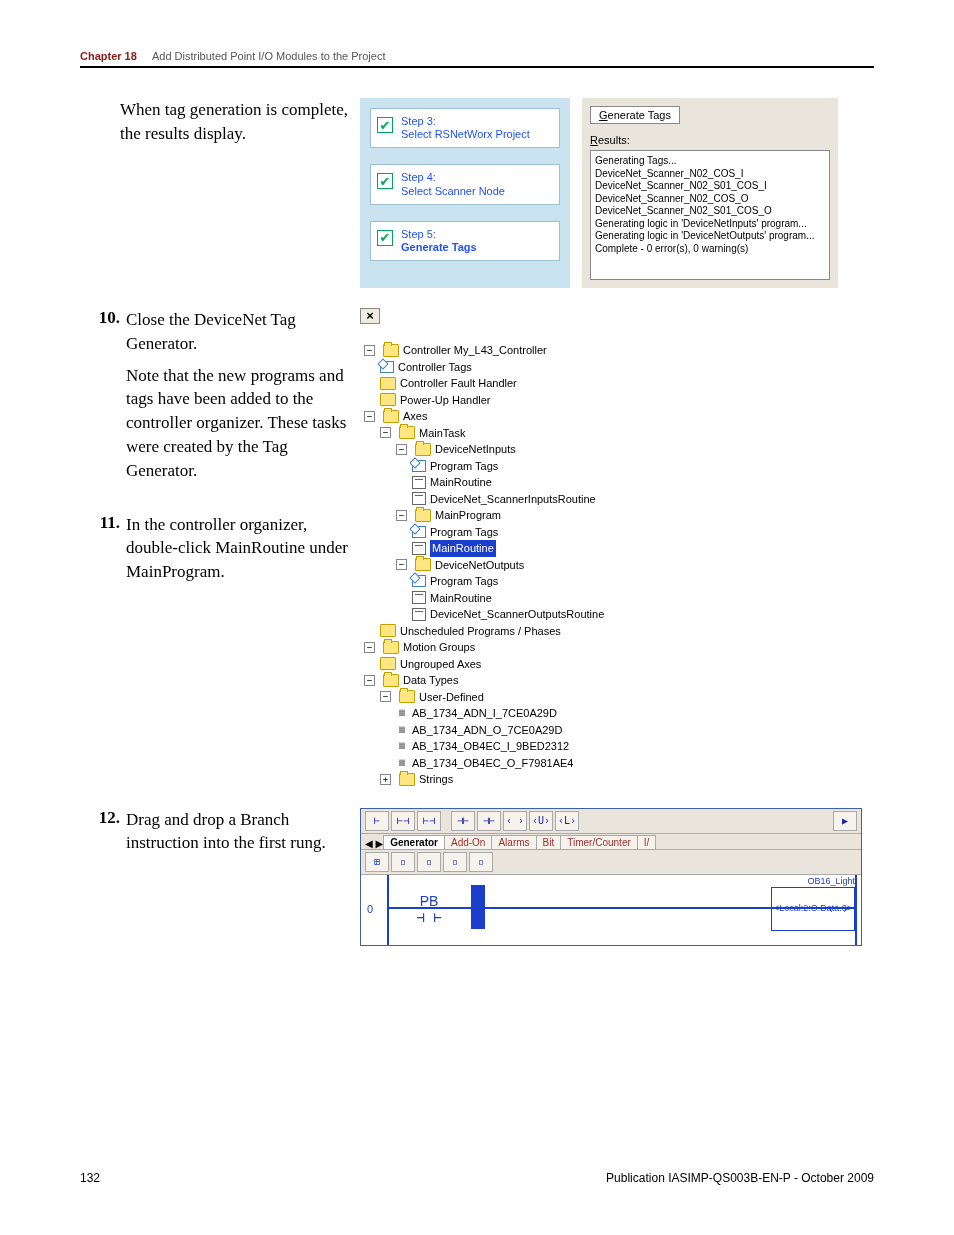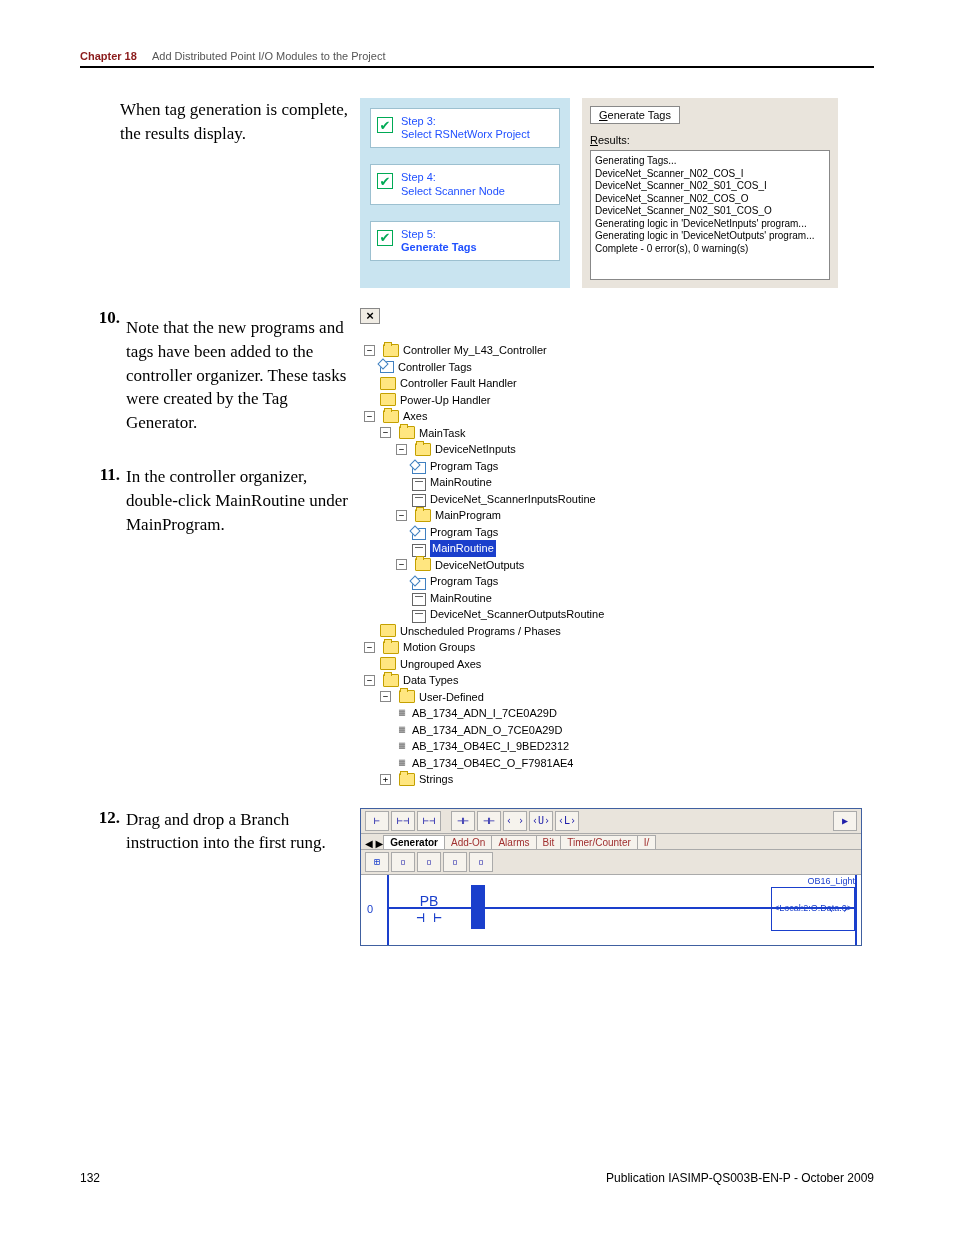"Close the DeviceNet Tag Generator." div { html: none -> <div>Close the DeviceNet Tag Generator.</div> }
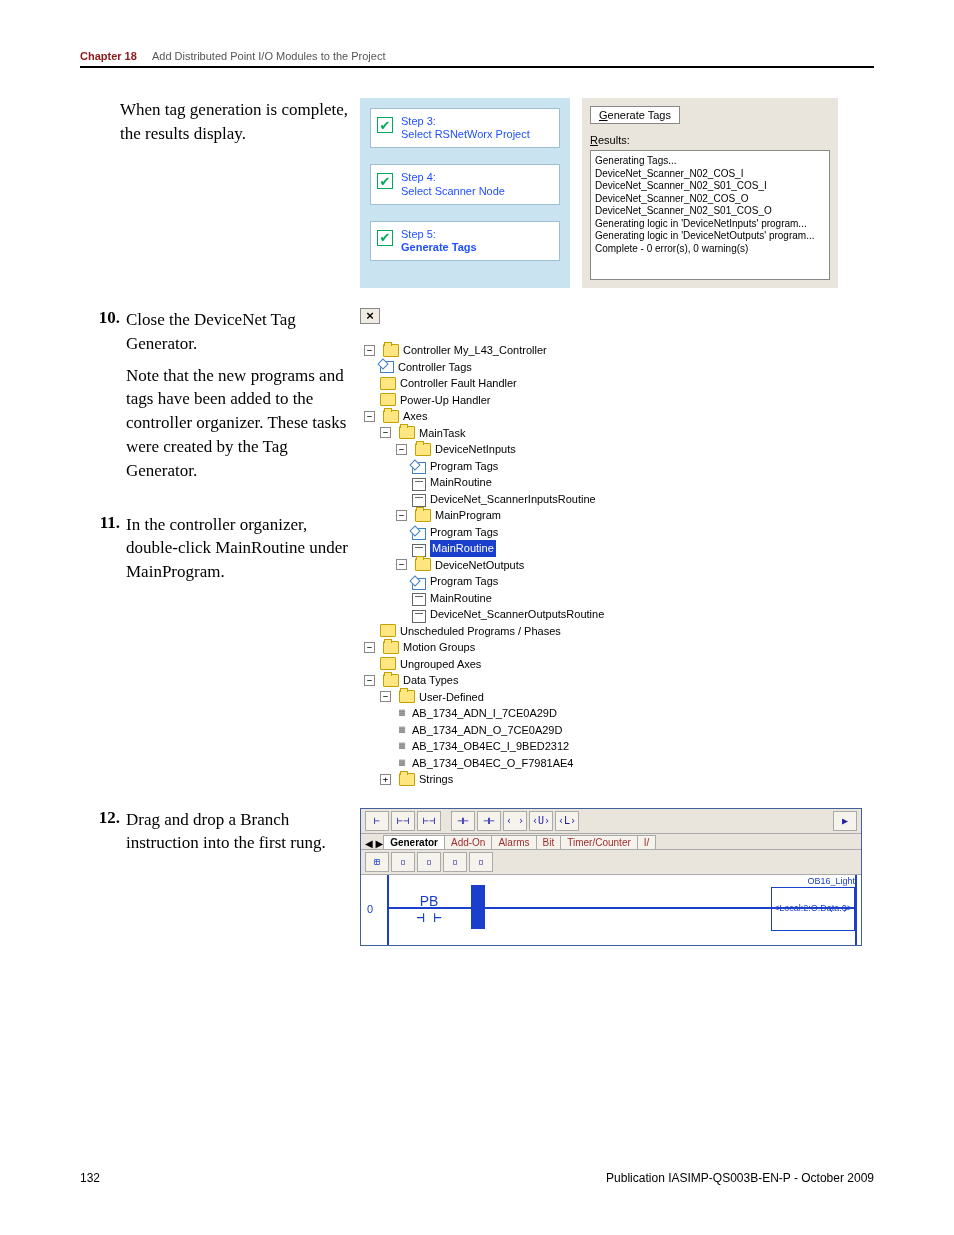"Program Tags" .ind3 { align-items: flex-end -> none }
